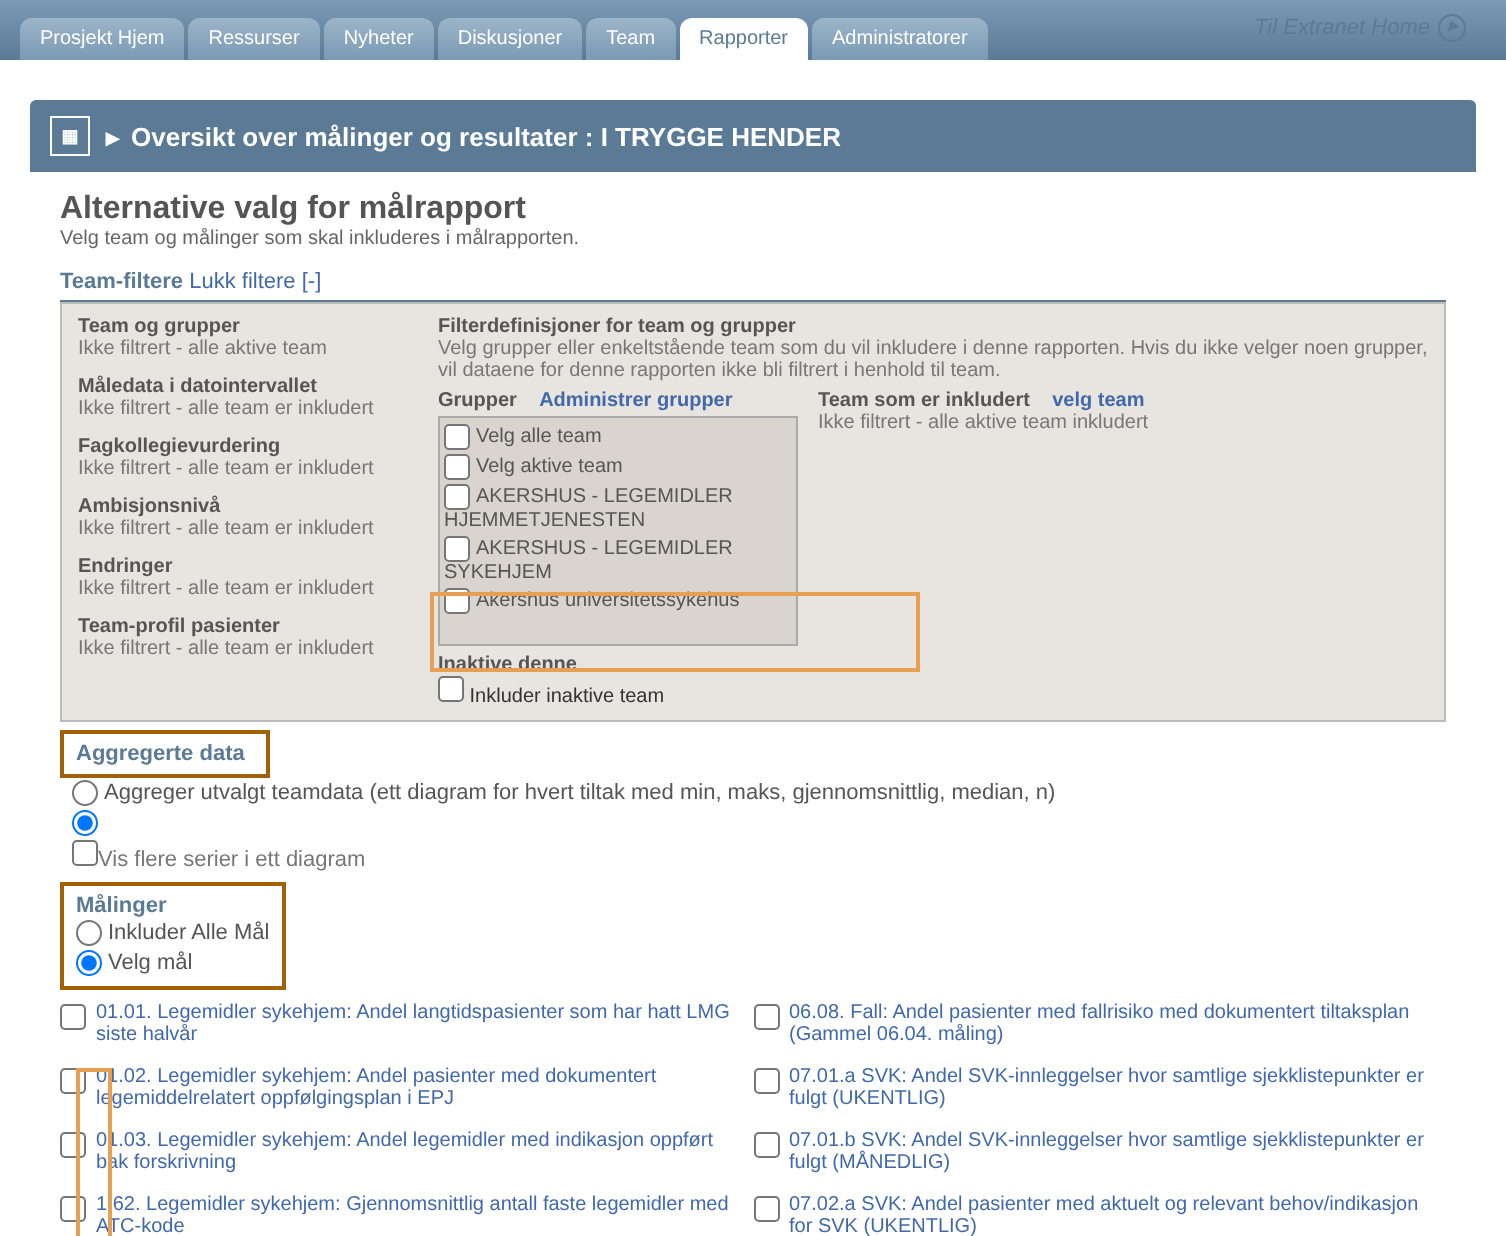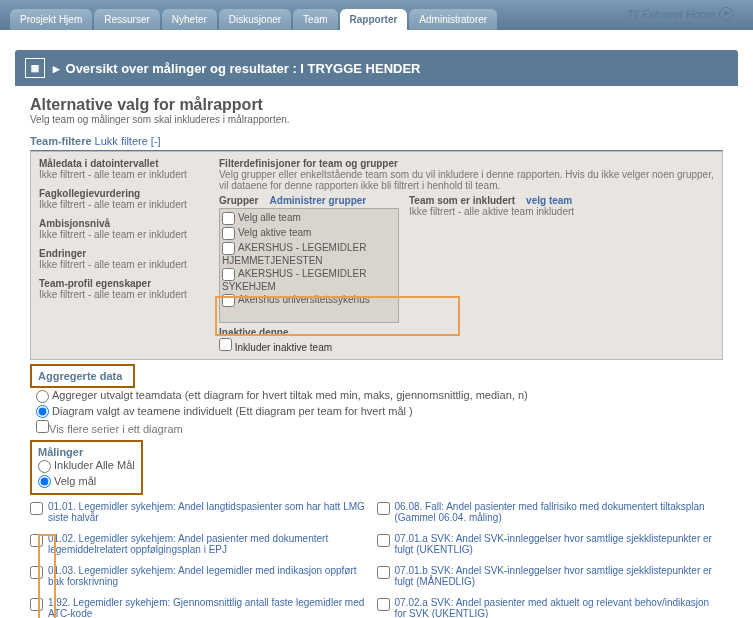"Rapporter" .nav-tab.active { font-weight: bold -> normal }
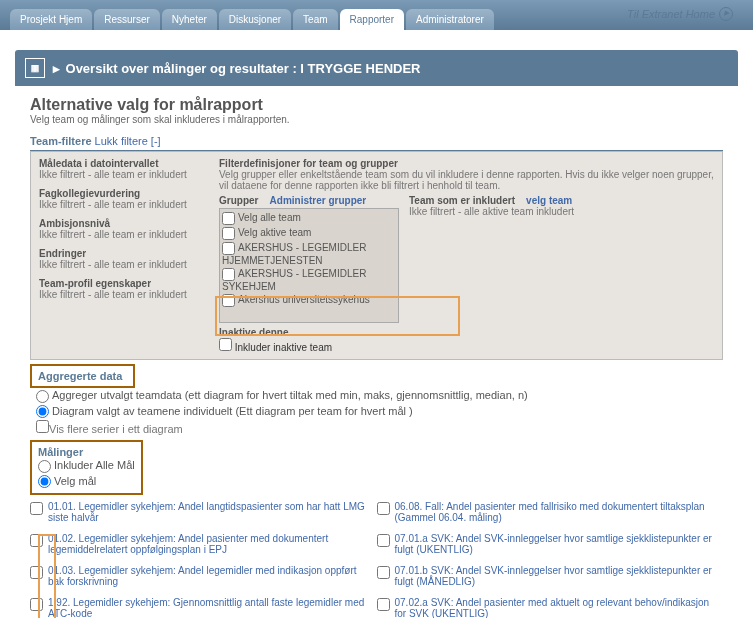"Team og grupper" div.filter-item { html: none -> <div> <div>Team og grupper</div> <div>Ikke filtrert - alle aktive team</div> </div> }
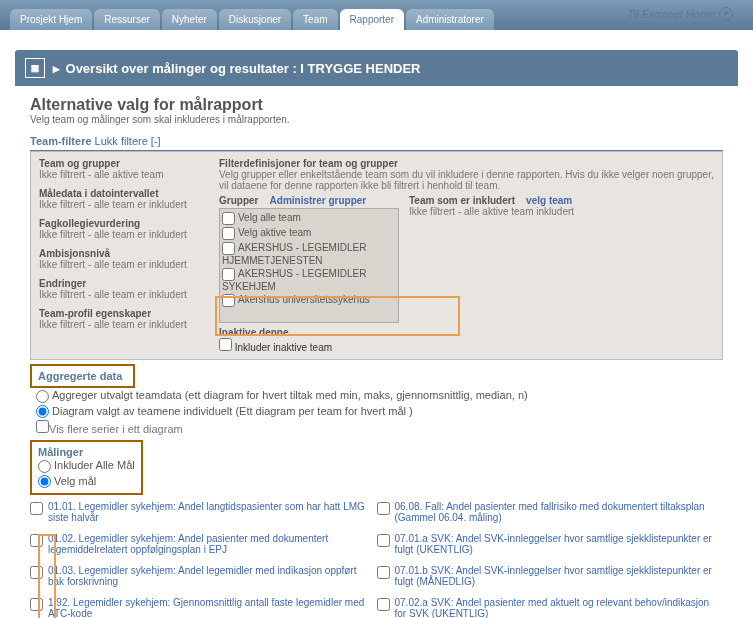"Team-profil egenskaper" div.title { text: egenskaper -> pasienter }
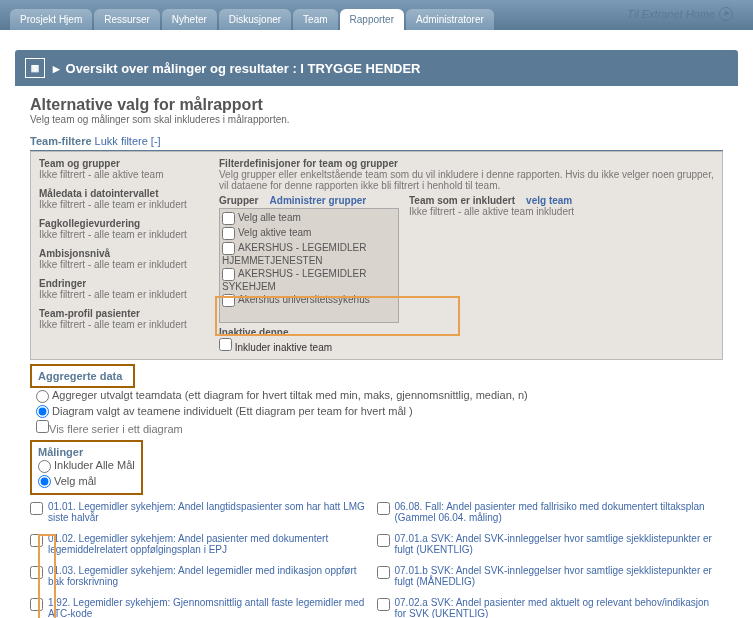"Diagram valgt av teamene individuelt" span { html: <span>Diagram valgt av teamene individuelt (Ett diagram per team for hvert mål )</span> -> none }
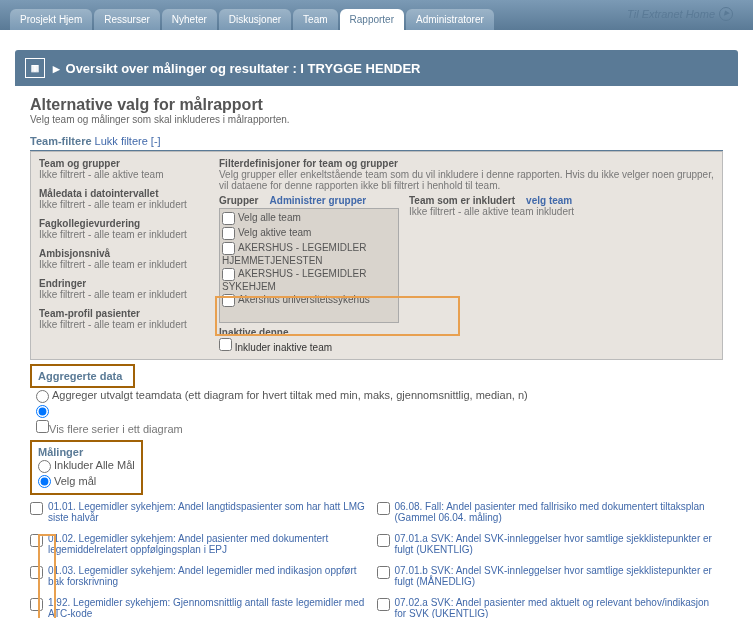"1.92. Legemidler sykehjem:" span { text: 1.92 -> 1.62 }
